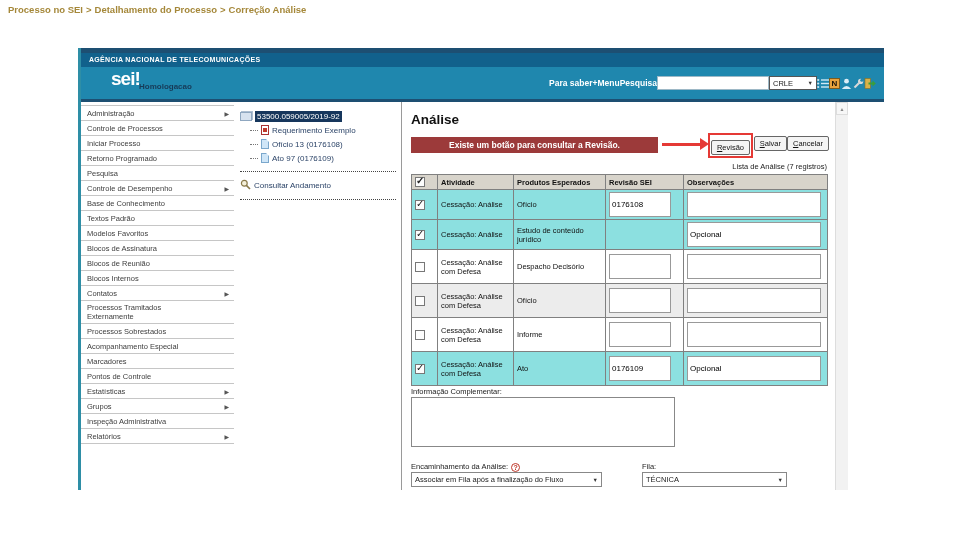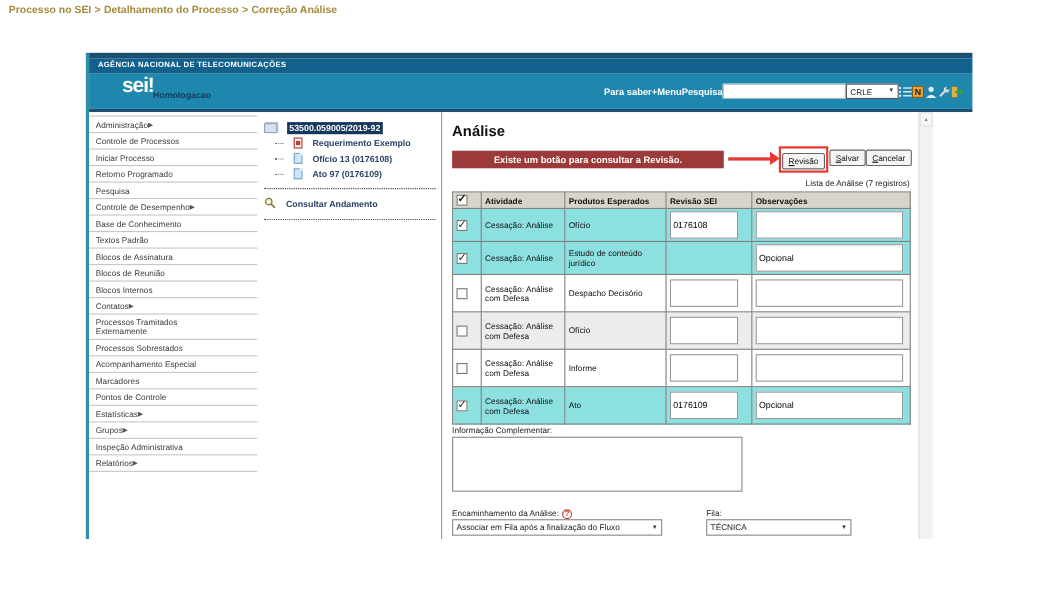"Administração" .sitem { justify-content: none -> space-between }
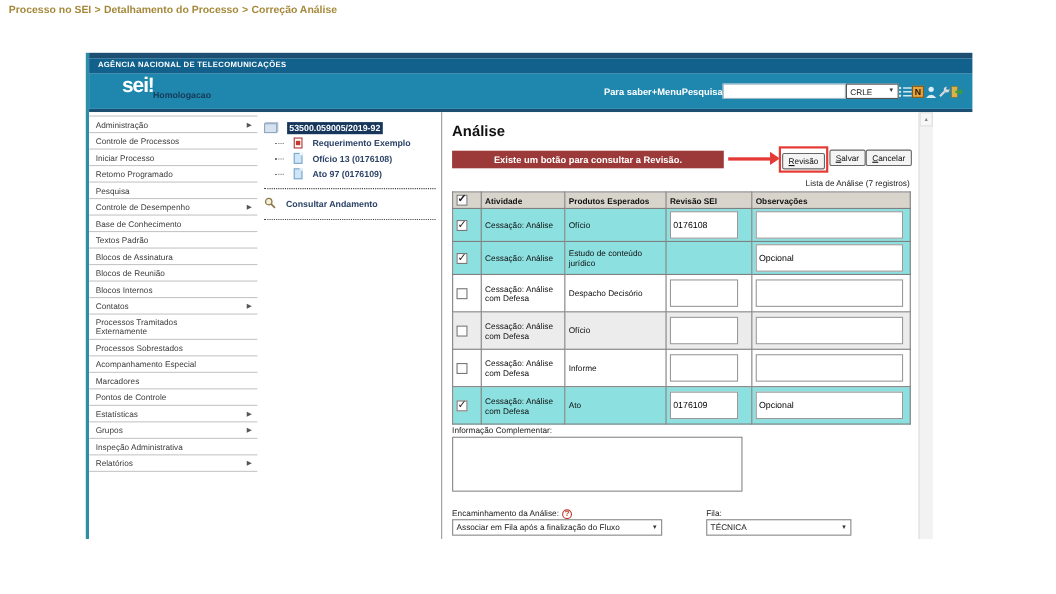"53500.059005/2019-92" .titem { font-weight: bold -> none; gap: 9px -> 3px }
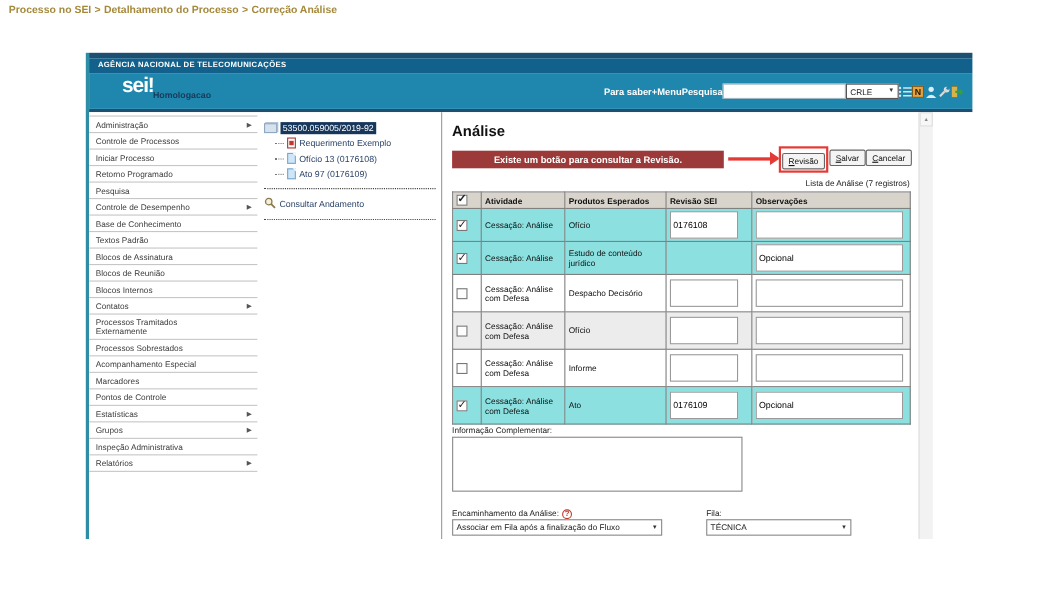"Modelos Favoritos" div.sitem { html: none -> <div> <span>Modelos Favoritos</span> <span><span>▶</span></span> </div> }
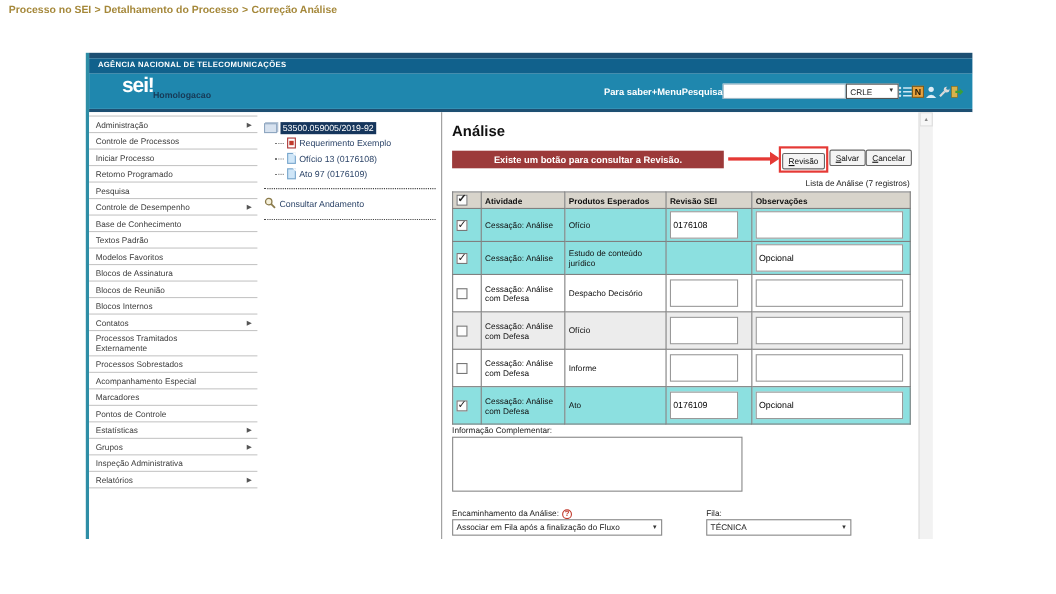"TÉCNICA" .sel-fila { width: 132px -> 145px }
